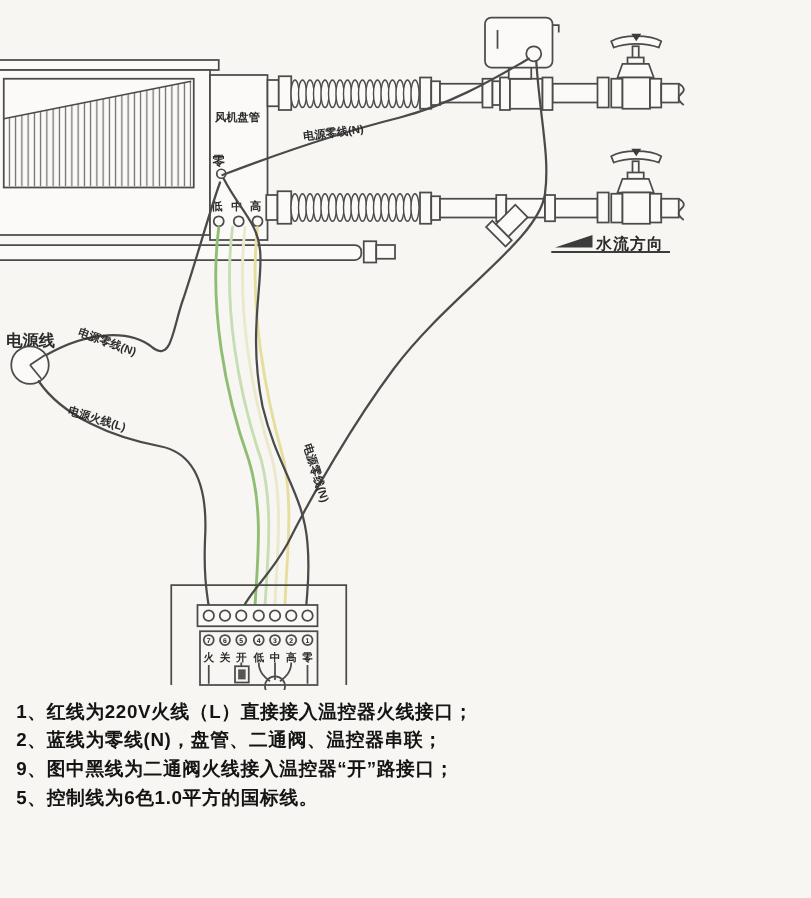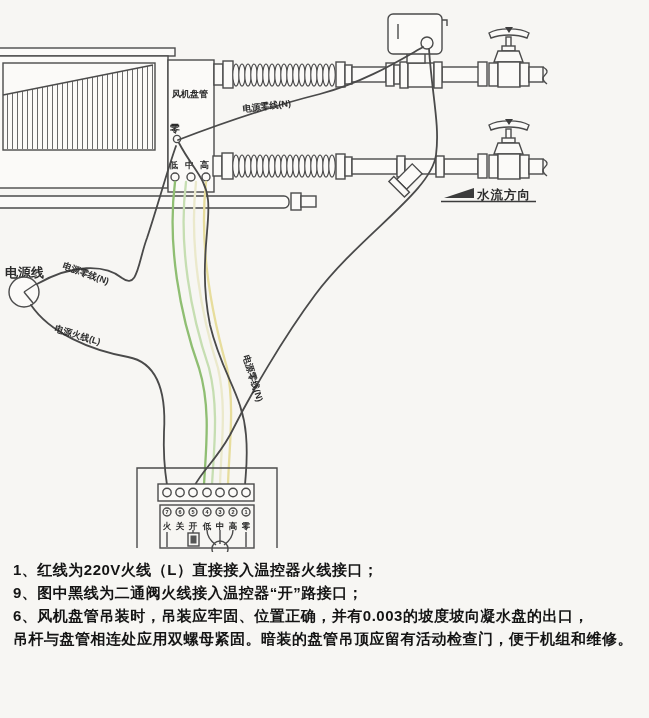"2、蓝线为零线(N)，盘管、二通阀、温控器串联；" div.note-line { html: none -> <div>2、蓝线为零线(N)，盘管、二通阀、温控器串联；</div> }
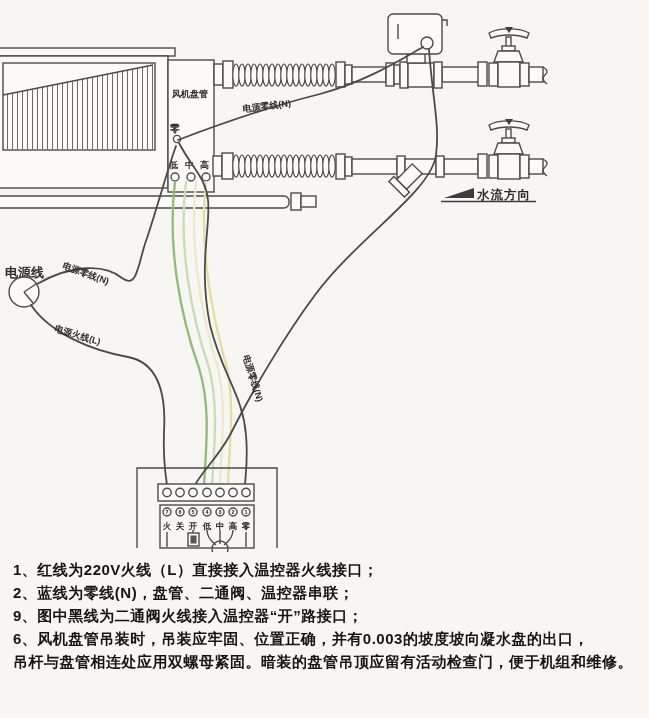"5、控制线为6色1.0平方的国标线。" div.note-line { html: none -> <div>5、控制线为6色1.0平方的国标线。</div> }
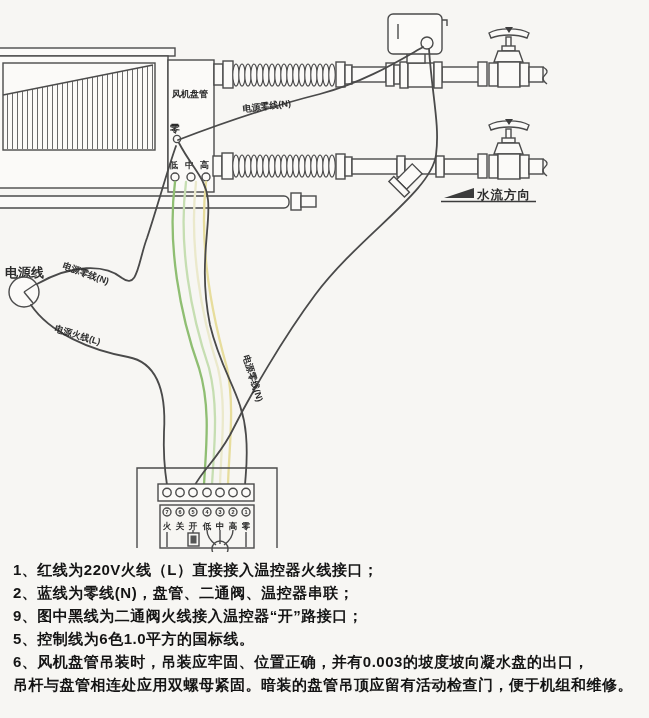"6、风机盘管吊装时，吊装应牢固、位置正确，并有0.003的坡度坡向凝水盘的出口，" div.note-line { html: <div>6、风机盘管吊装时，吊装应牢固、位置正确，并有0.003的坡度坡向凝水盘的出口， 吊杆与盘管相连处应用双螺母紧固。暗装的盘管吊顶应留有活动检查门，便于机组和维修。</div> -> none }
